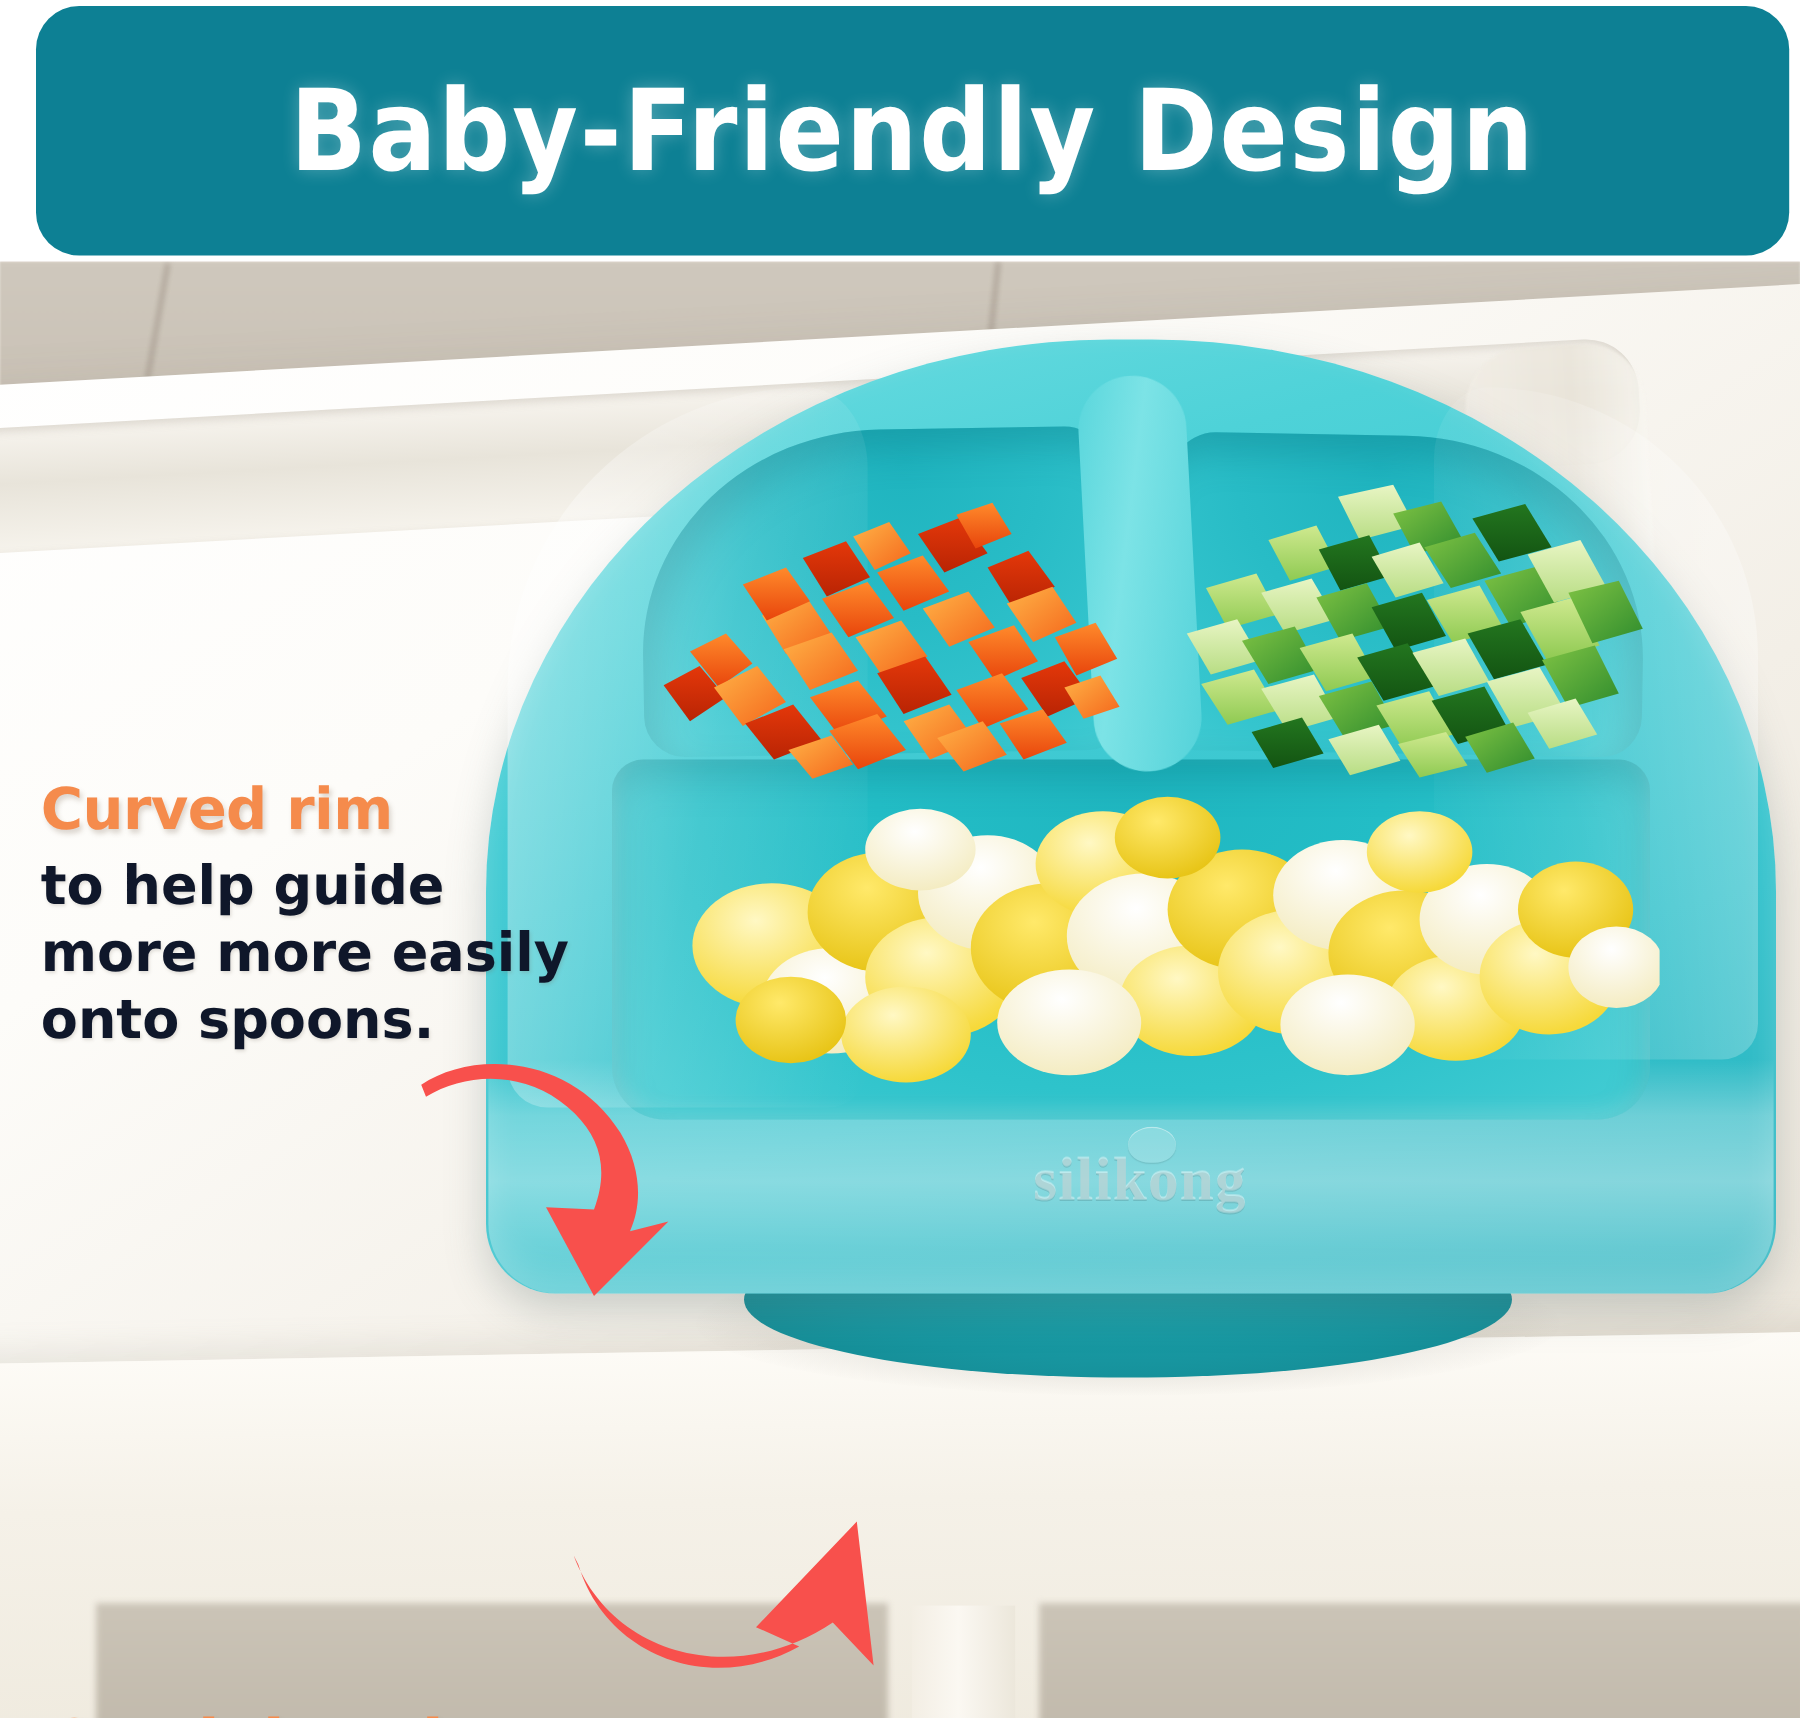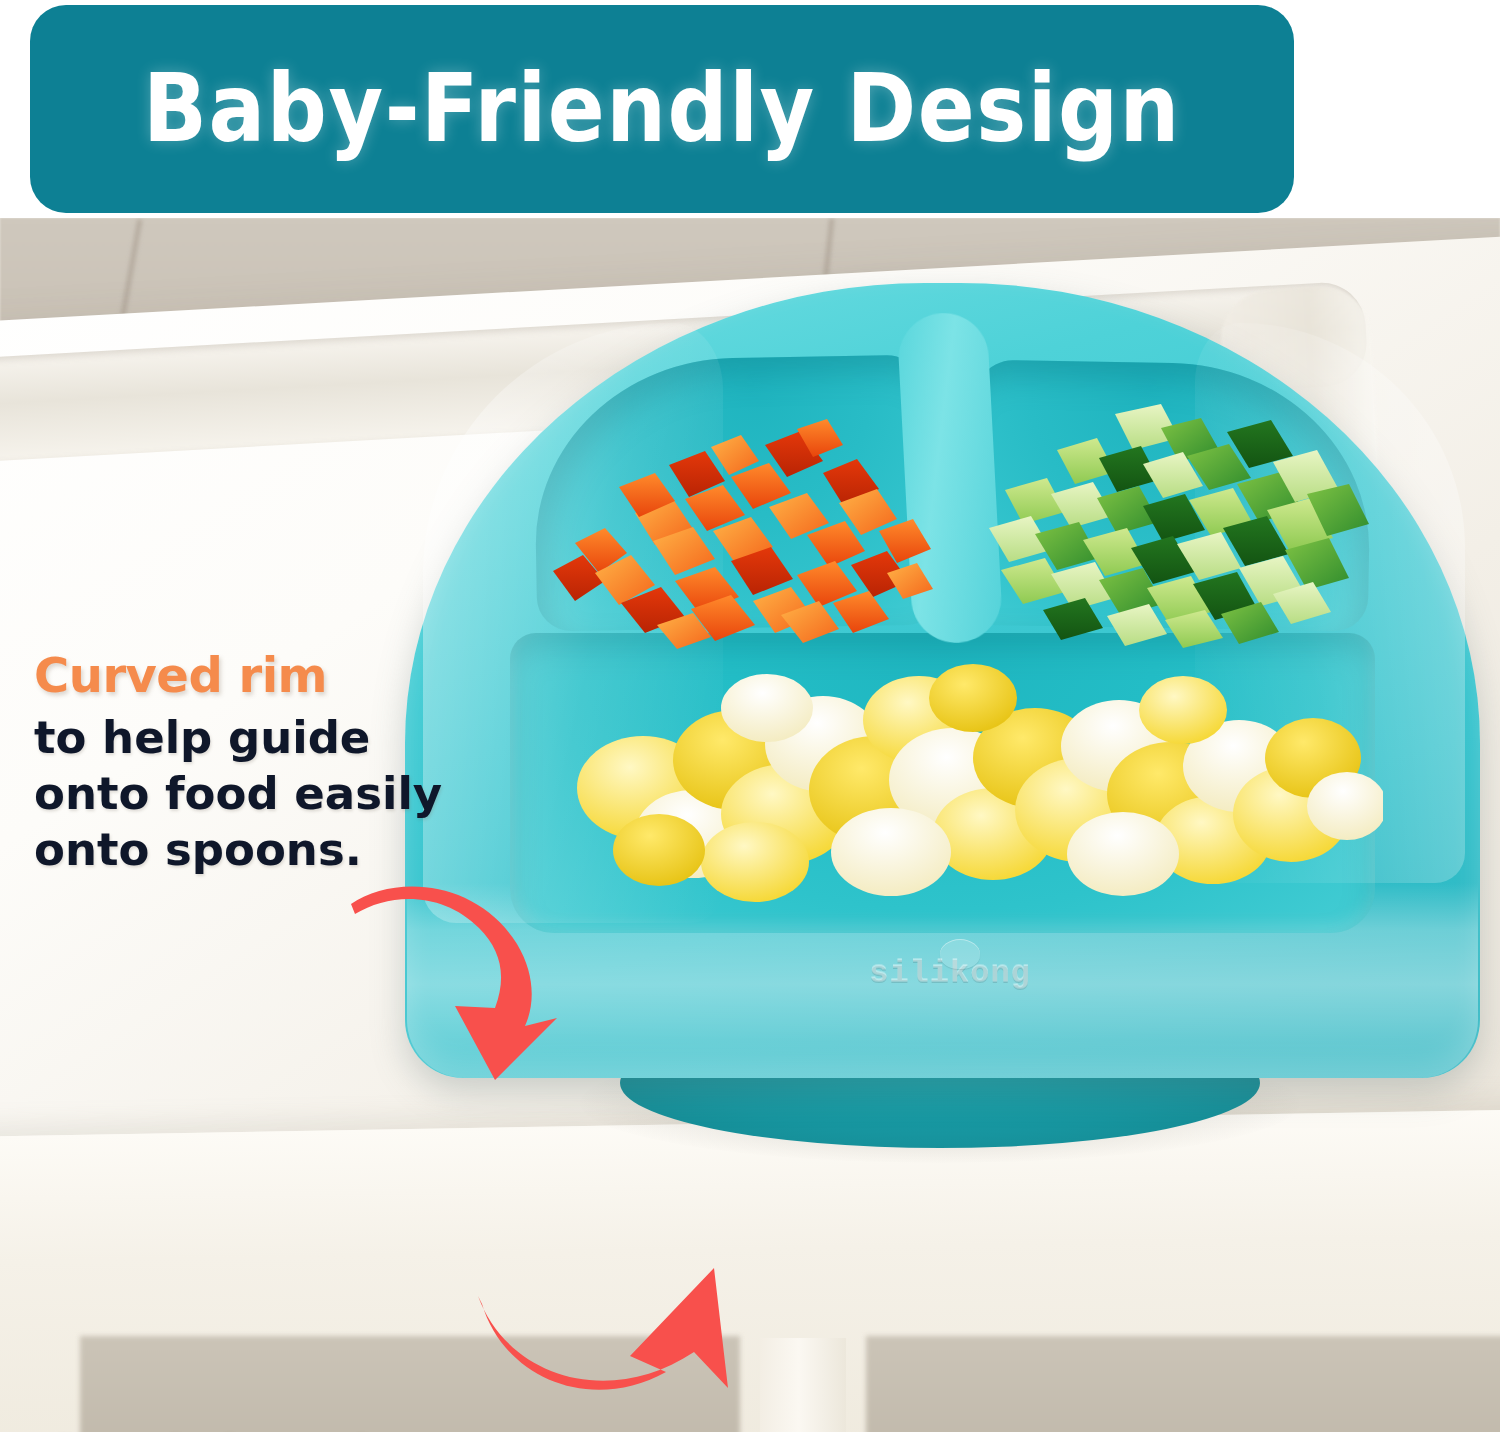"Baby-Friendly Design" #header-banner { width: 1264px -> 1461px }
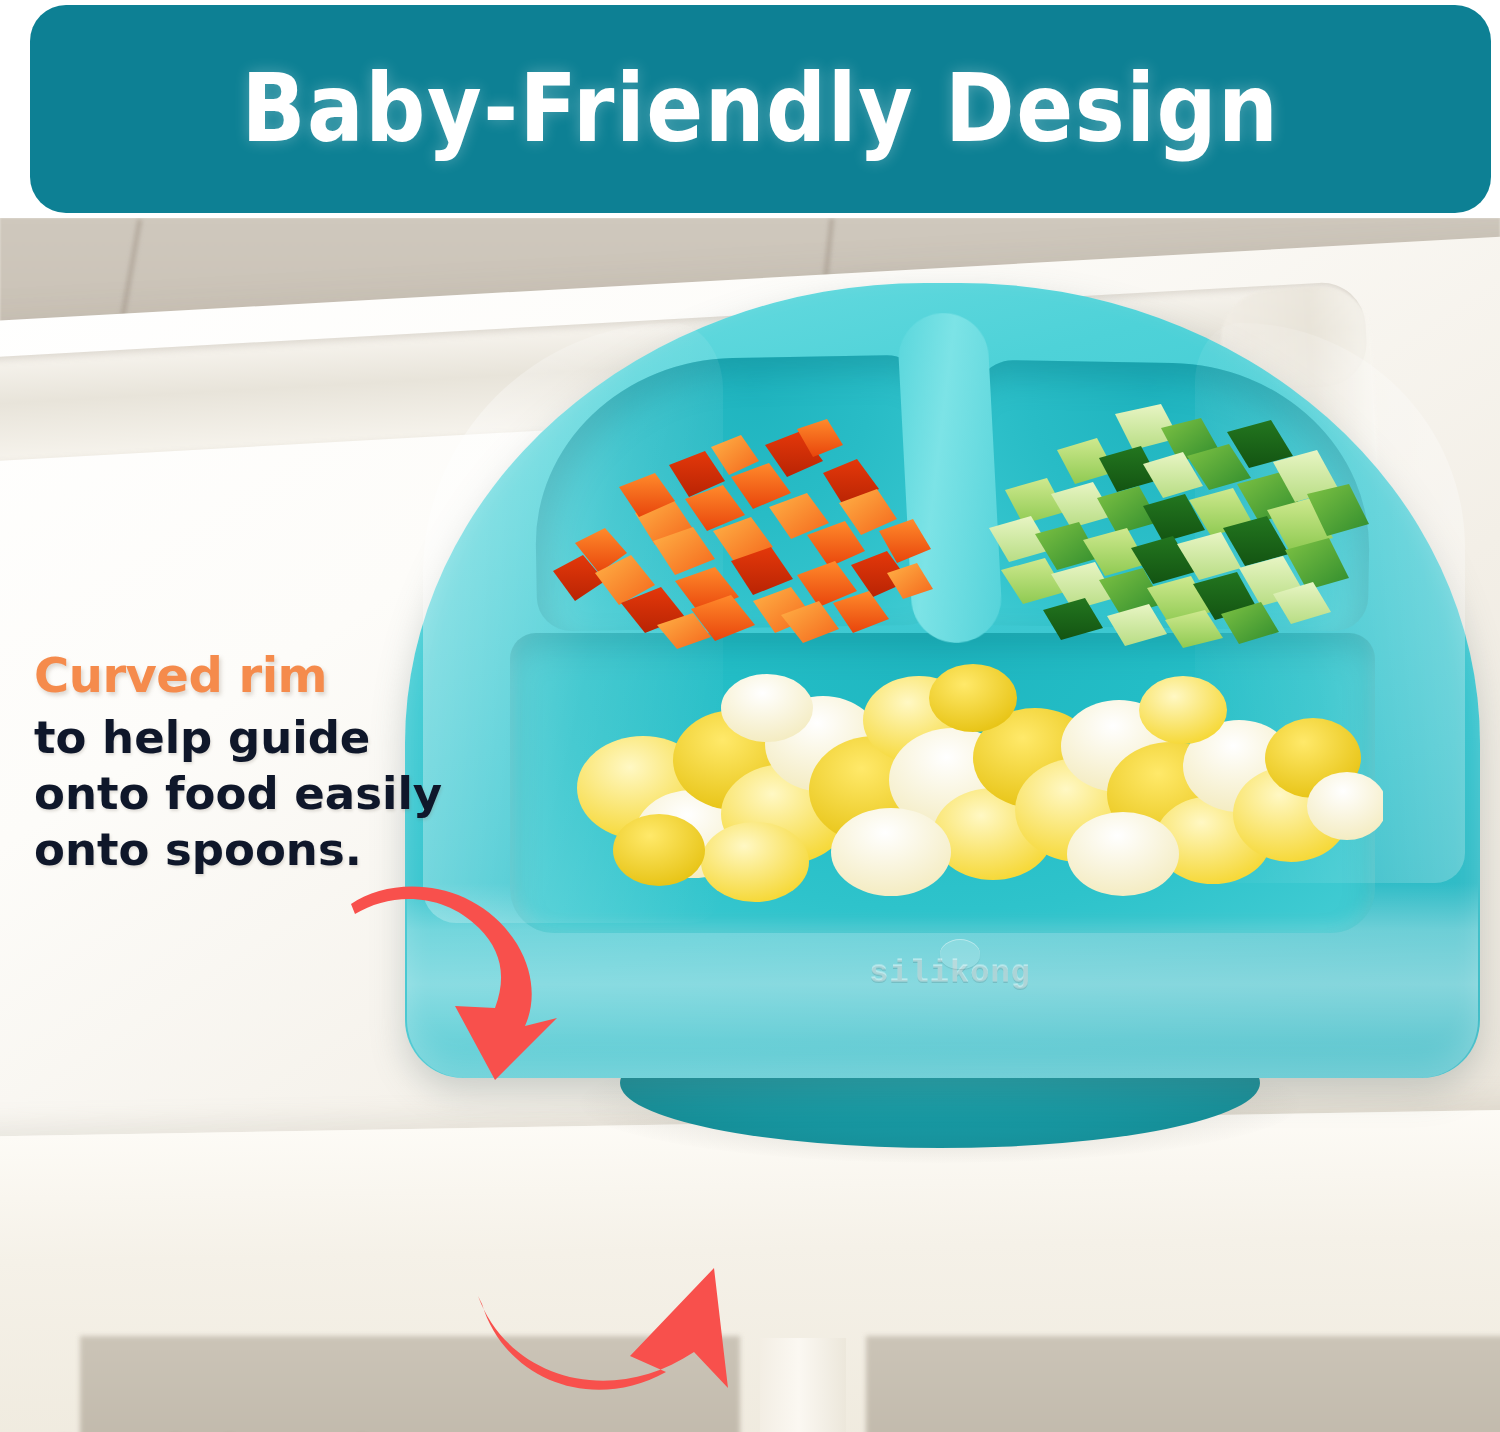"onto food easily" div { text: onto food -> more more }
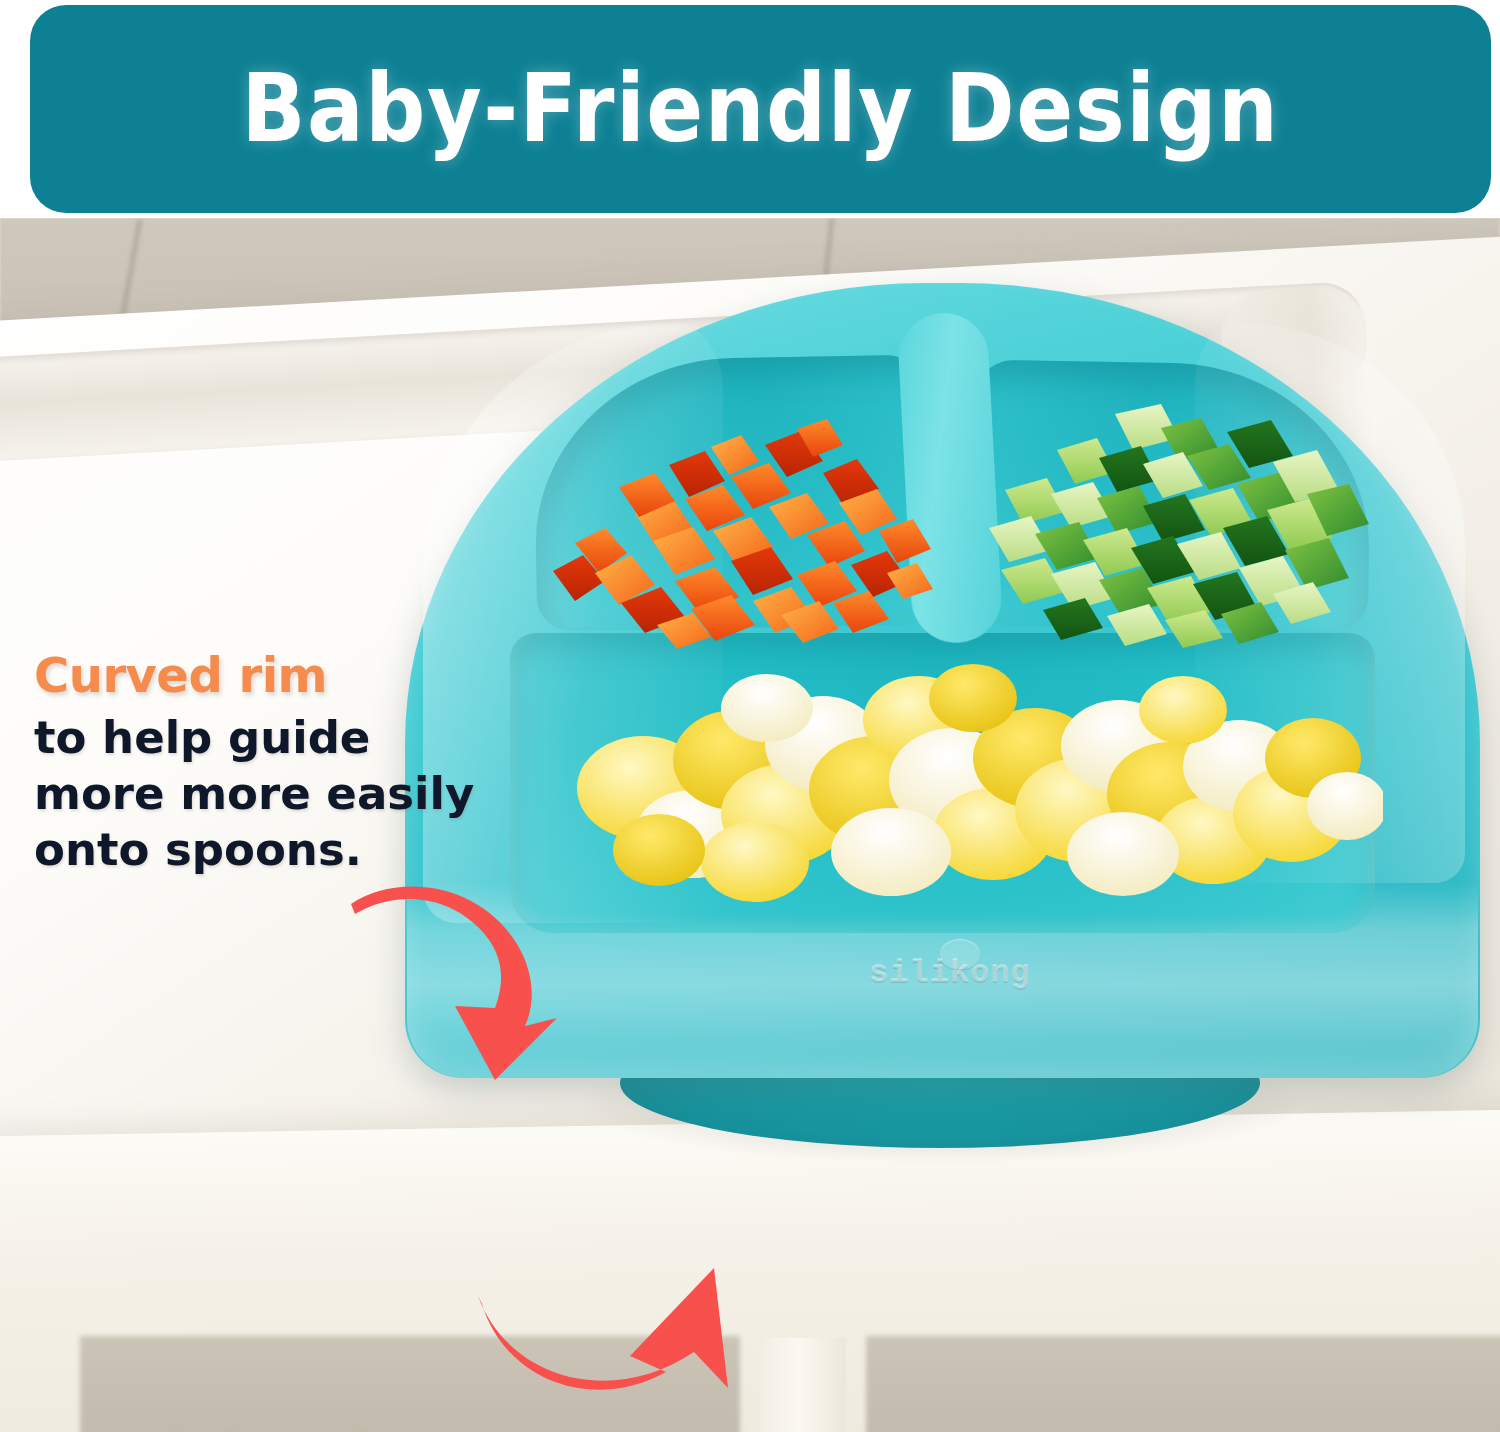"silikong" #logo-text { font-family: Liberation Mono, monospace -> Liberation Serif, serif; font-size: 32px -> 51px }
